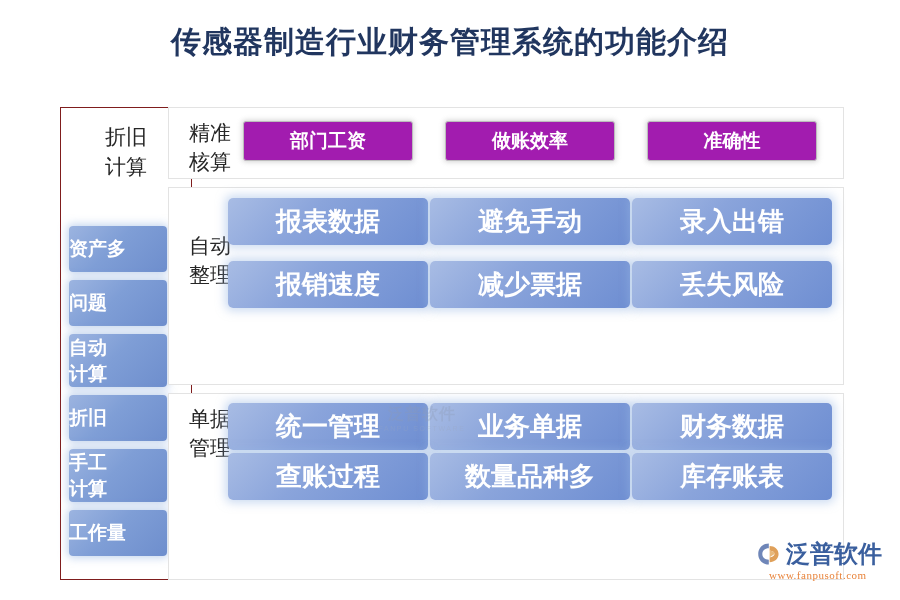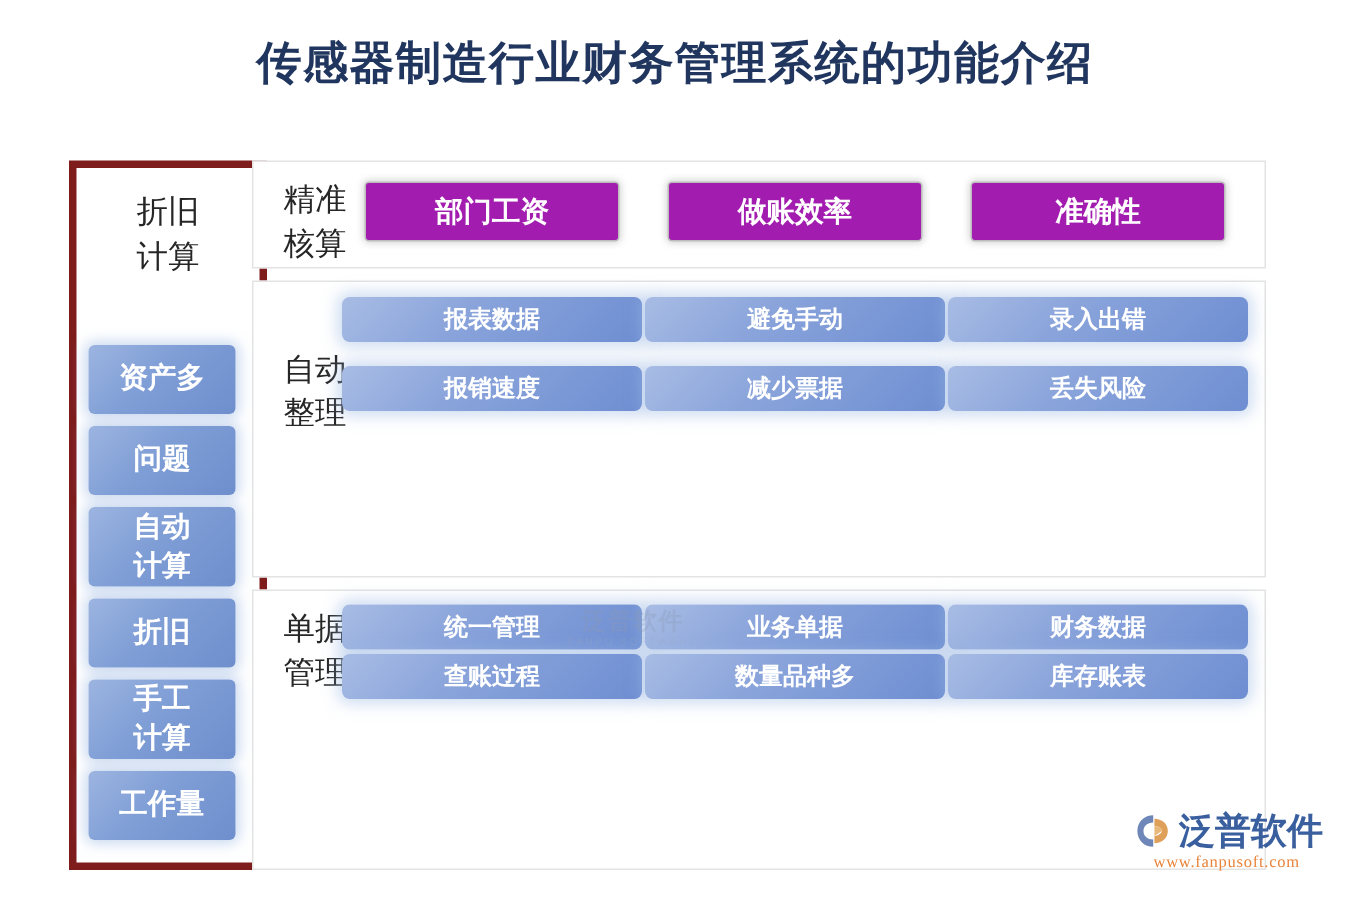"折旧" .sidebar { border: 5px solid #7f1d1d -> 1px solid #7f1d1d; left: 46px -> 60px }
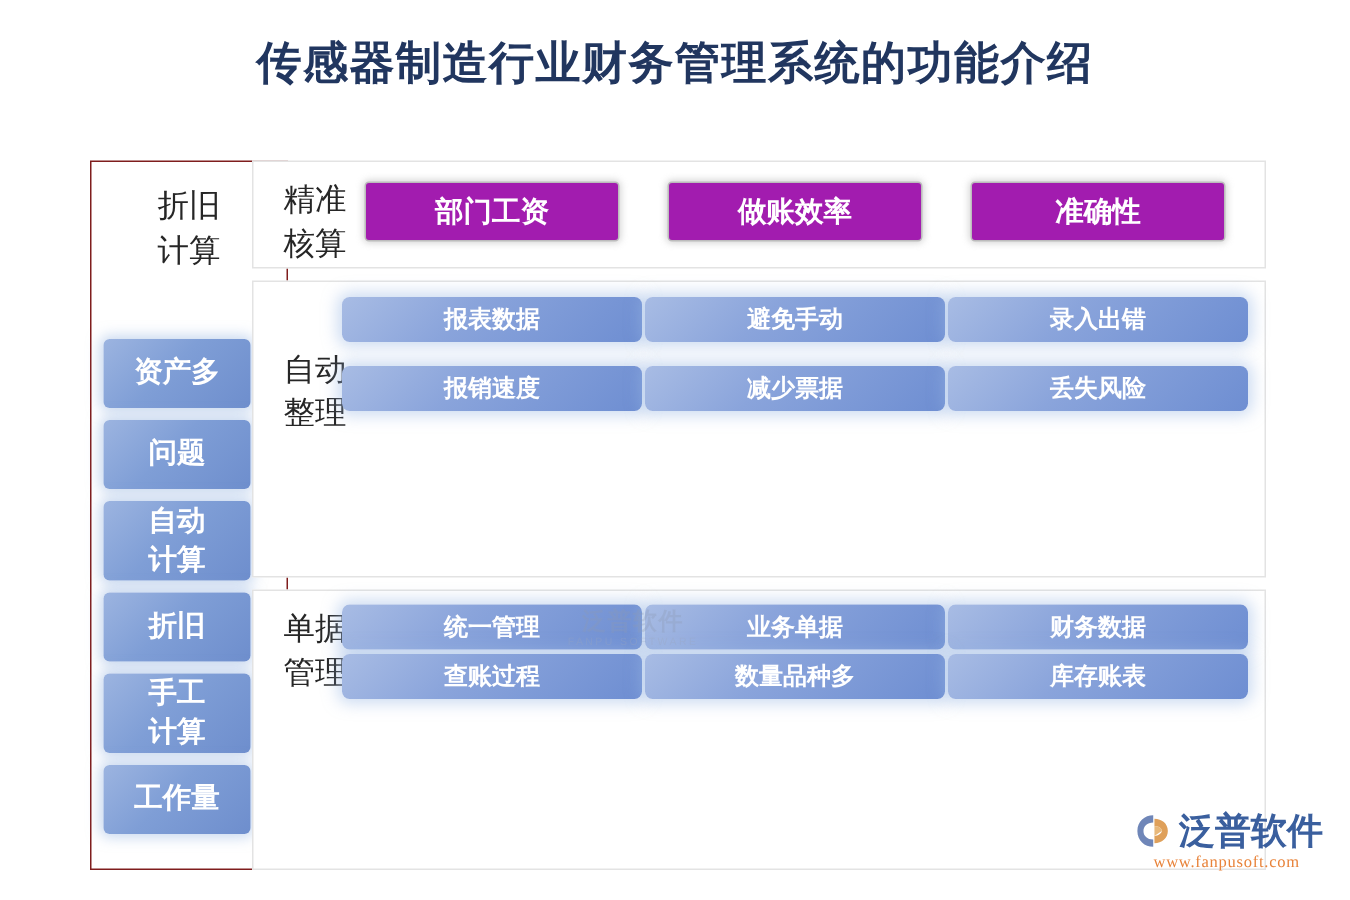"报表数据" .blue-btn { font-size: 16px -> 26px; height: 30px -> 47px }
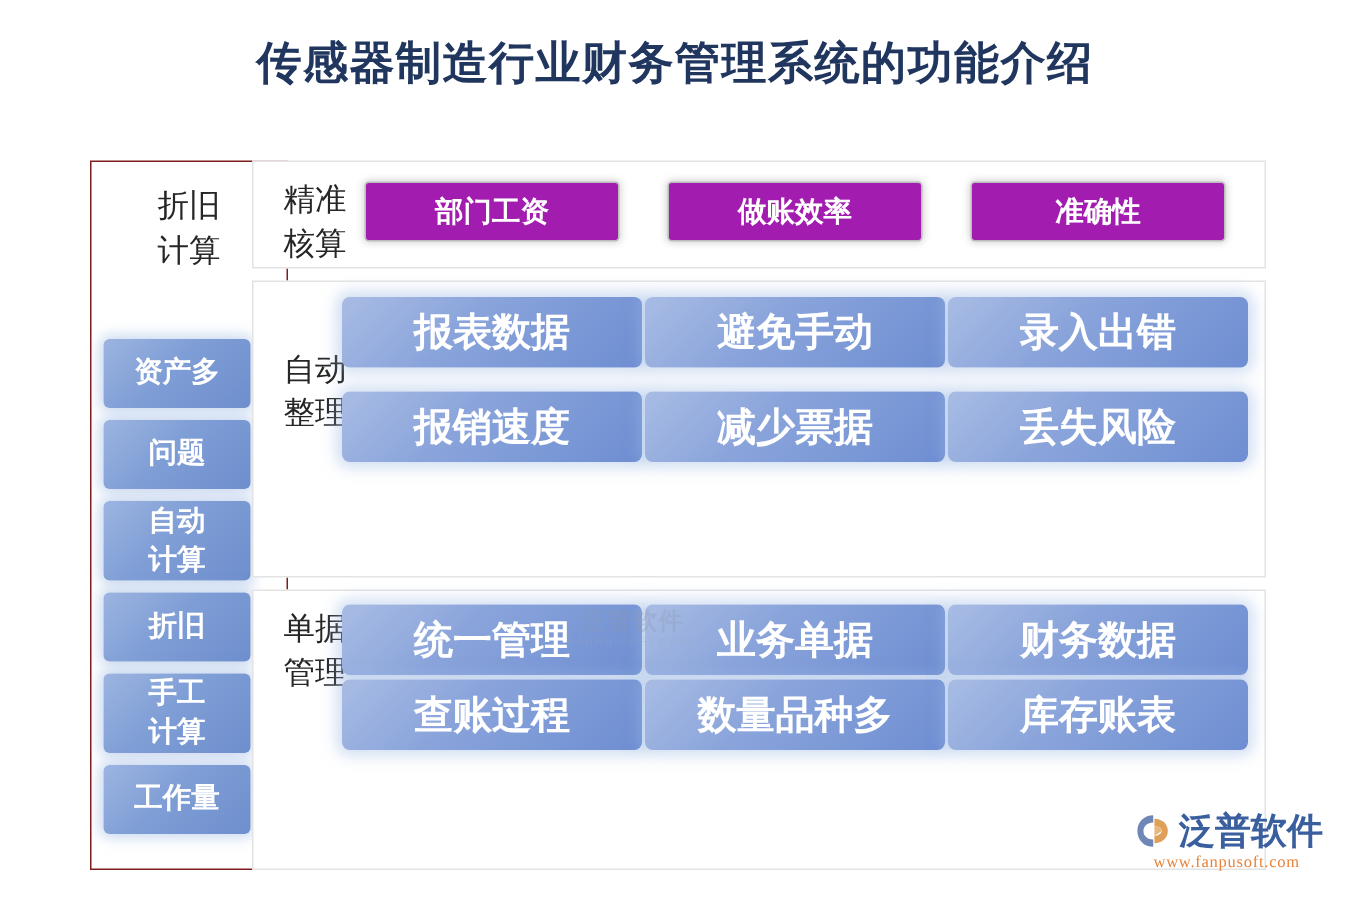"资产多" .side-btn { text-align: center -> none }
